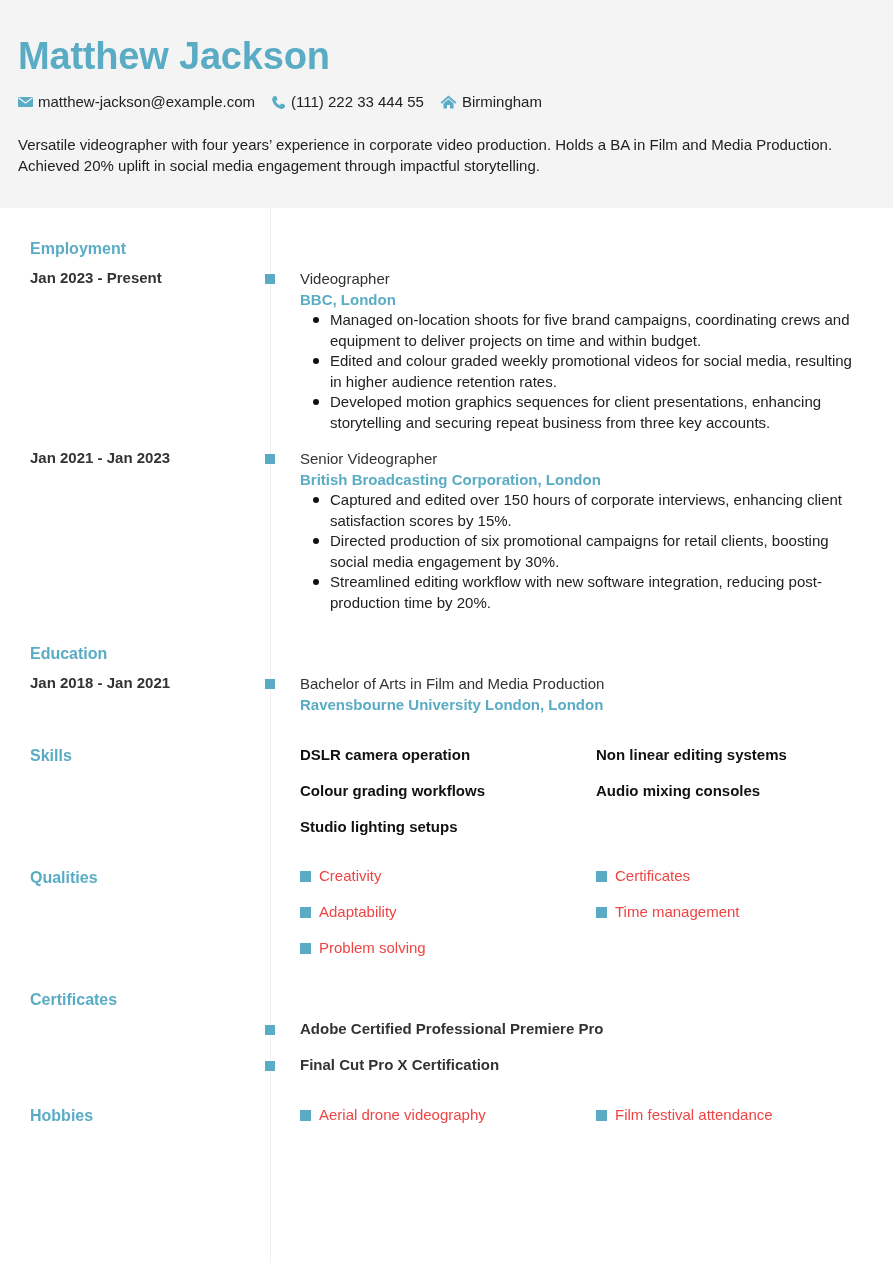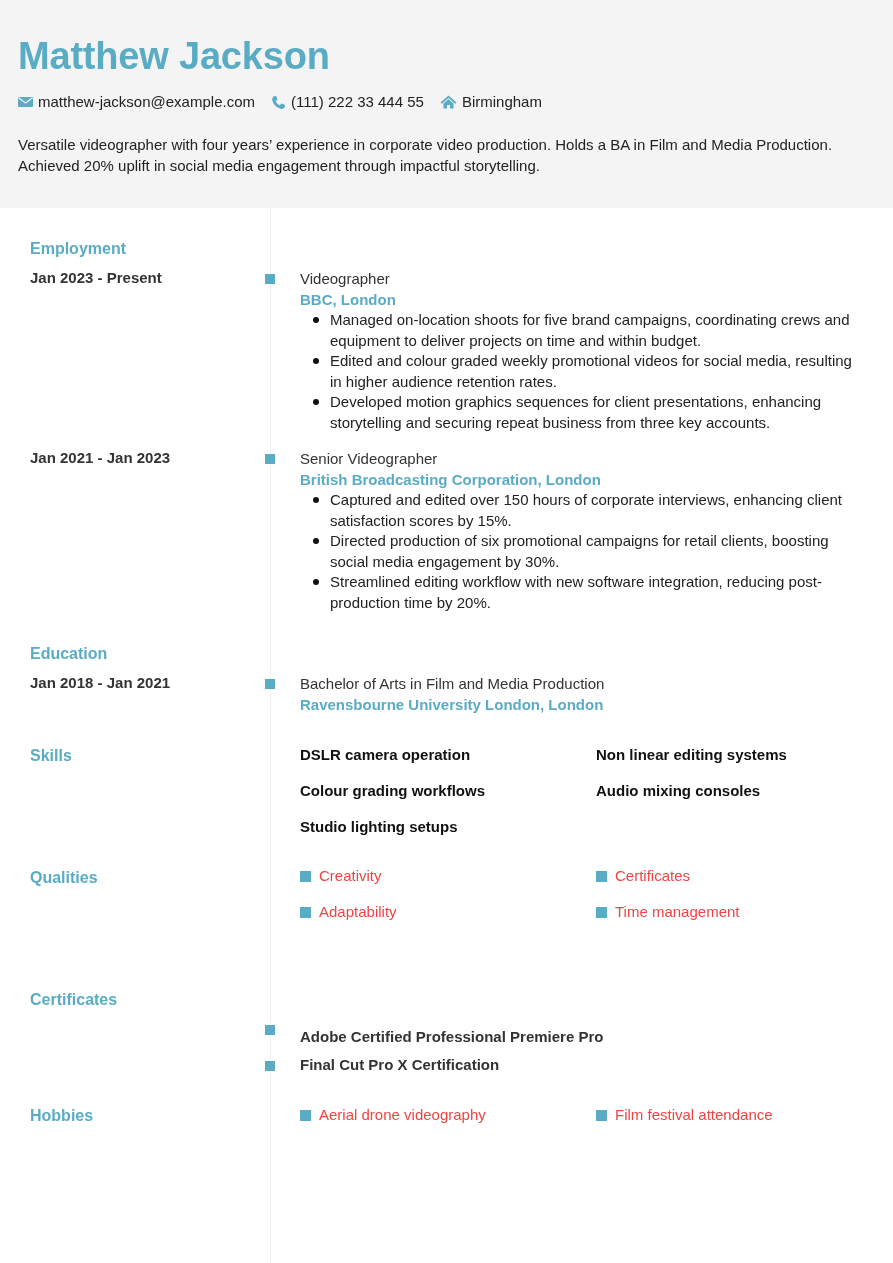"Problem solving" div.qitem { html: none -> <div> <span></span> <span>Problem solving</span> </div> }
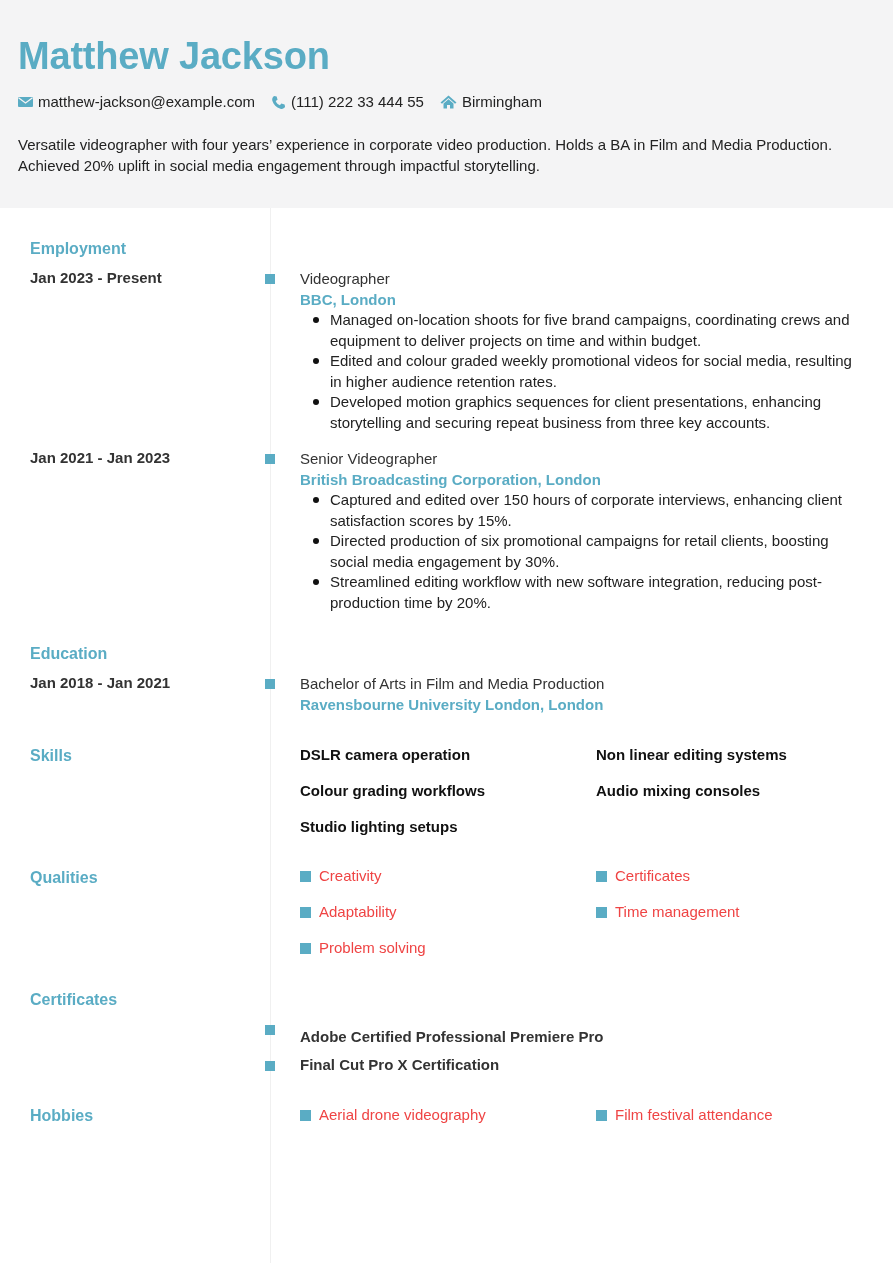"Adobe Certified Professional Premiere" div.content { top: 8px -> 0 }
